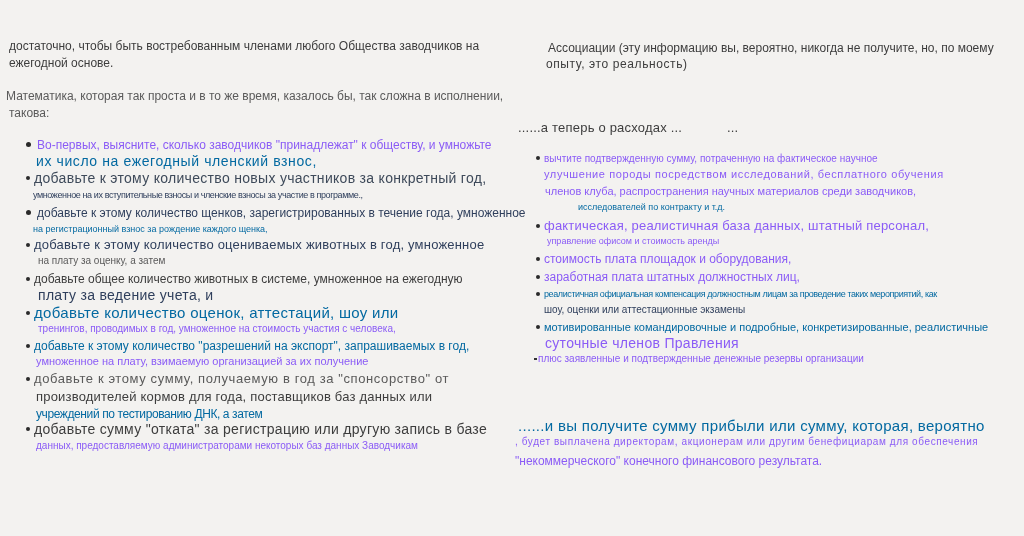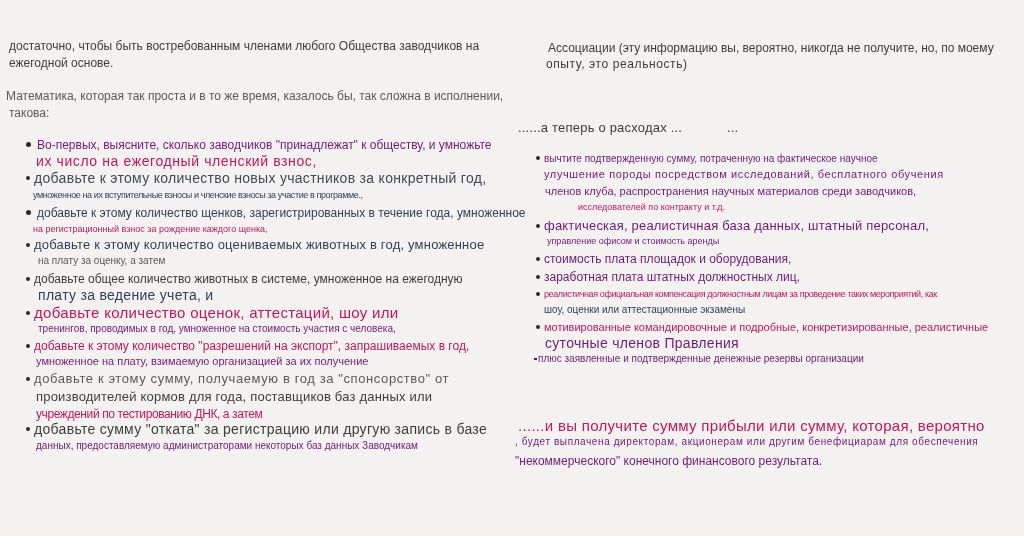"Во-первых, выясните, сколько заводчиков" .c-dark { color: #701a75 -> #8b5cf6 }
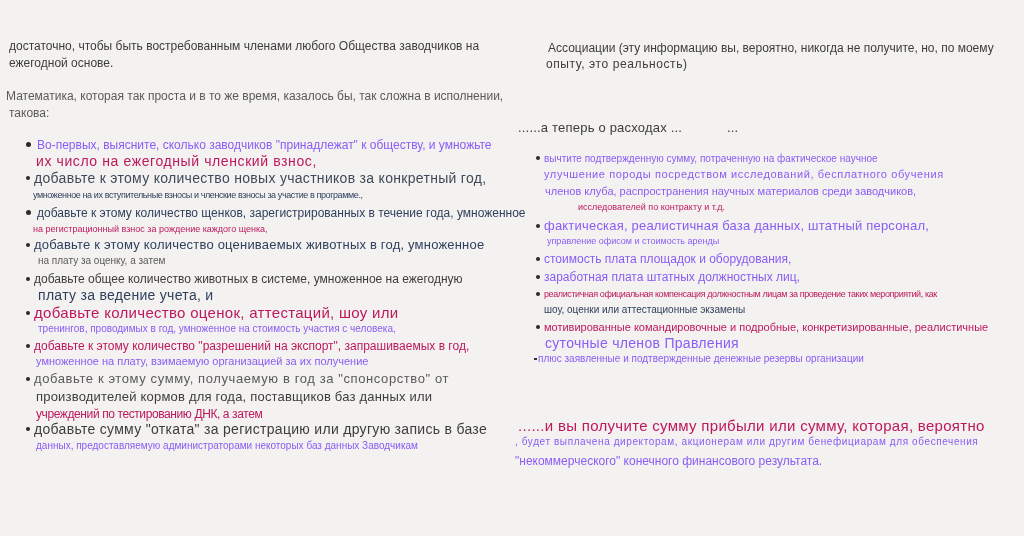"их число на ежегодный членский" .c-brown { color: #be185d -> #0369a1 }
